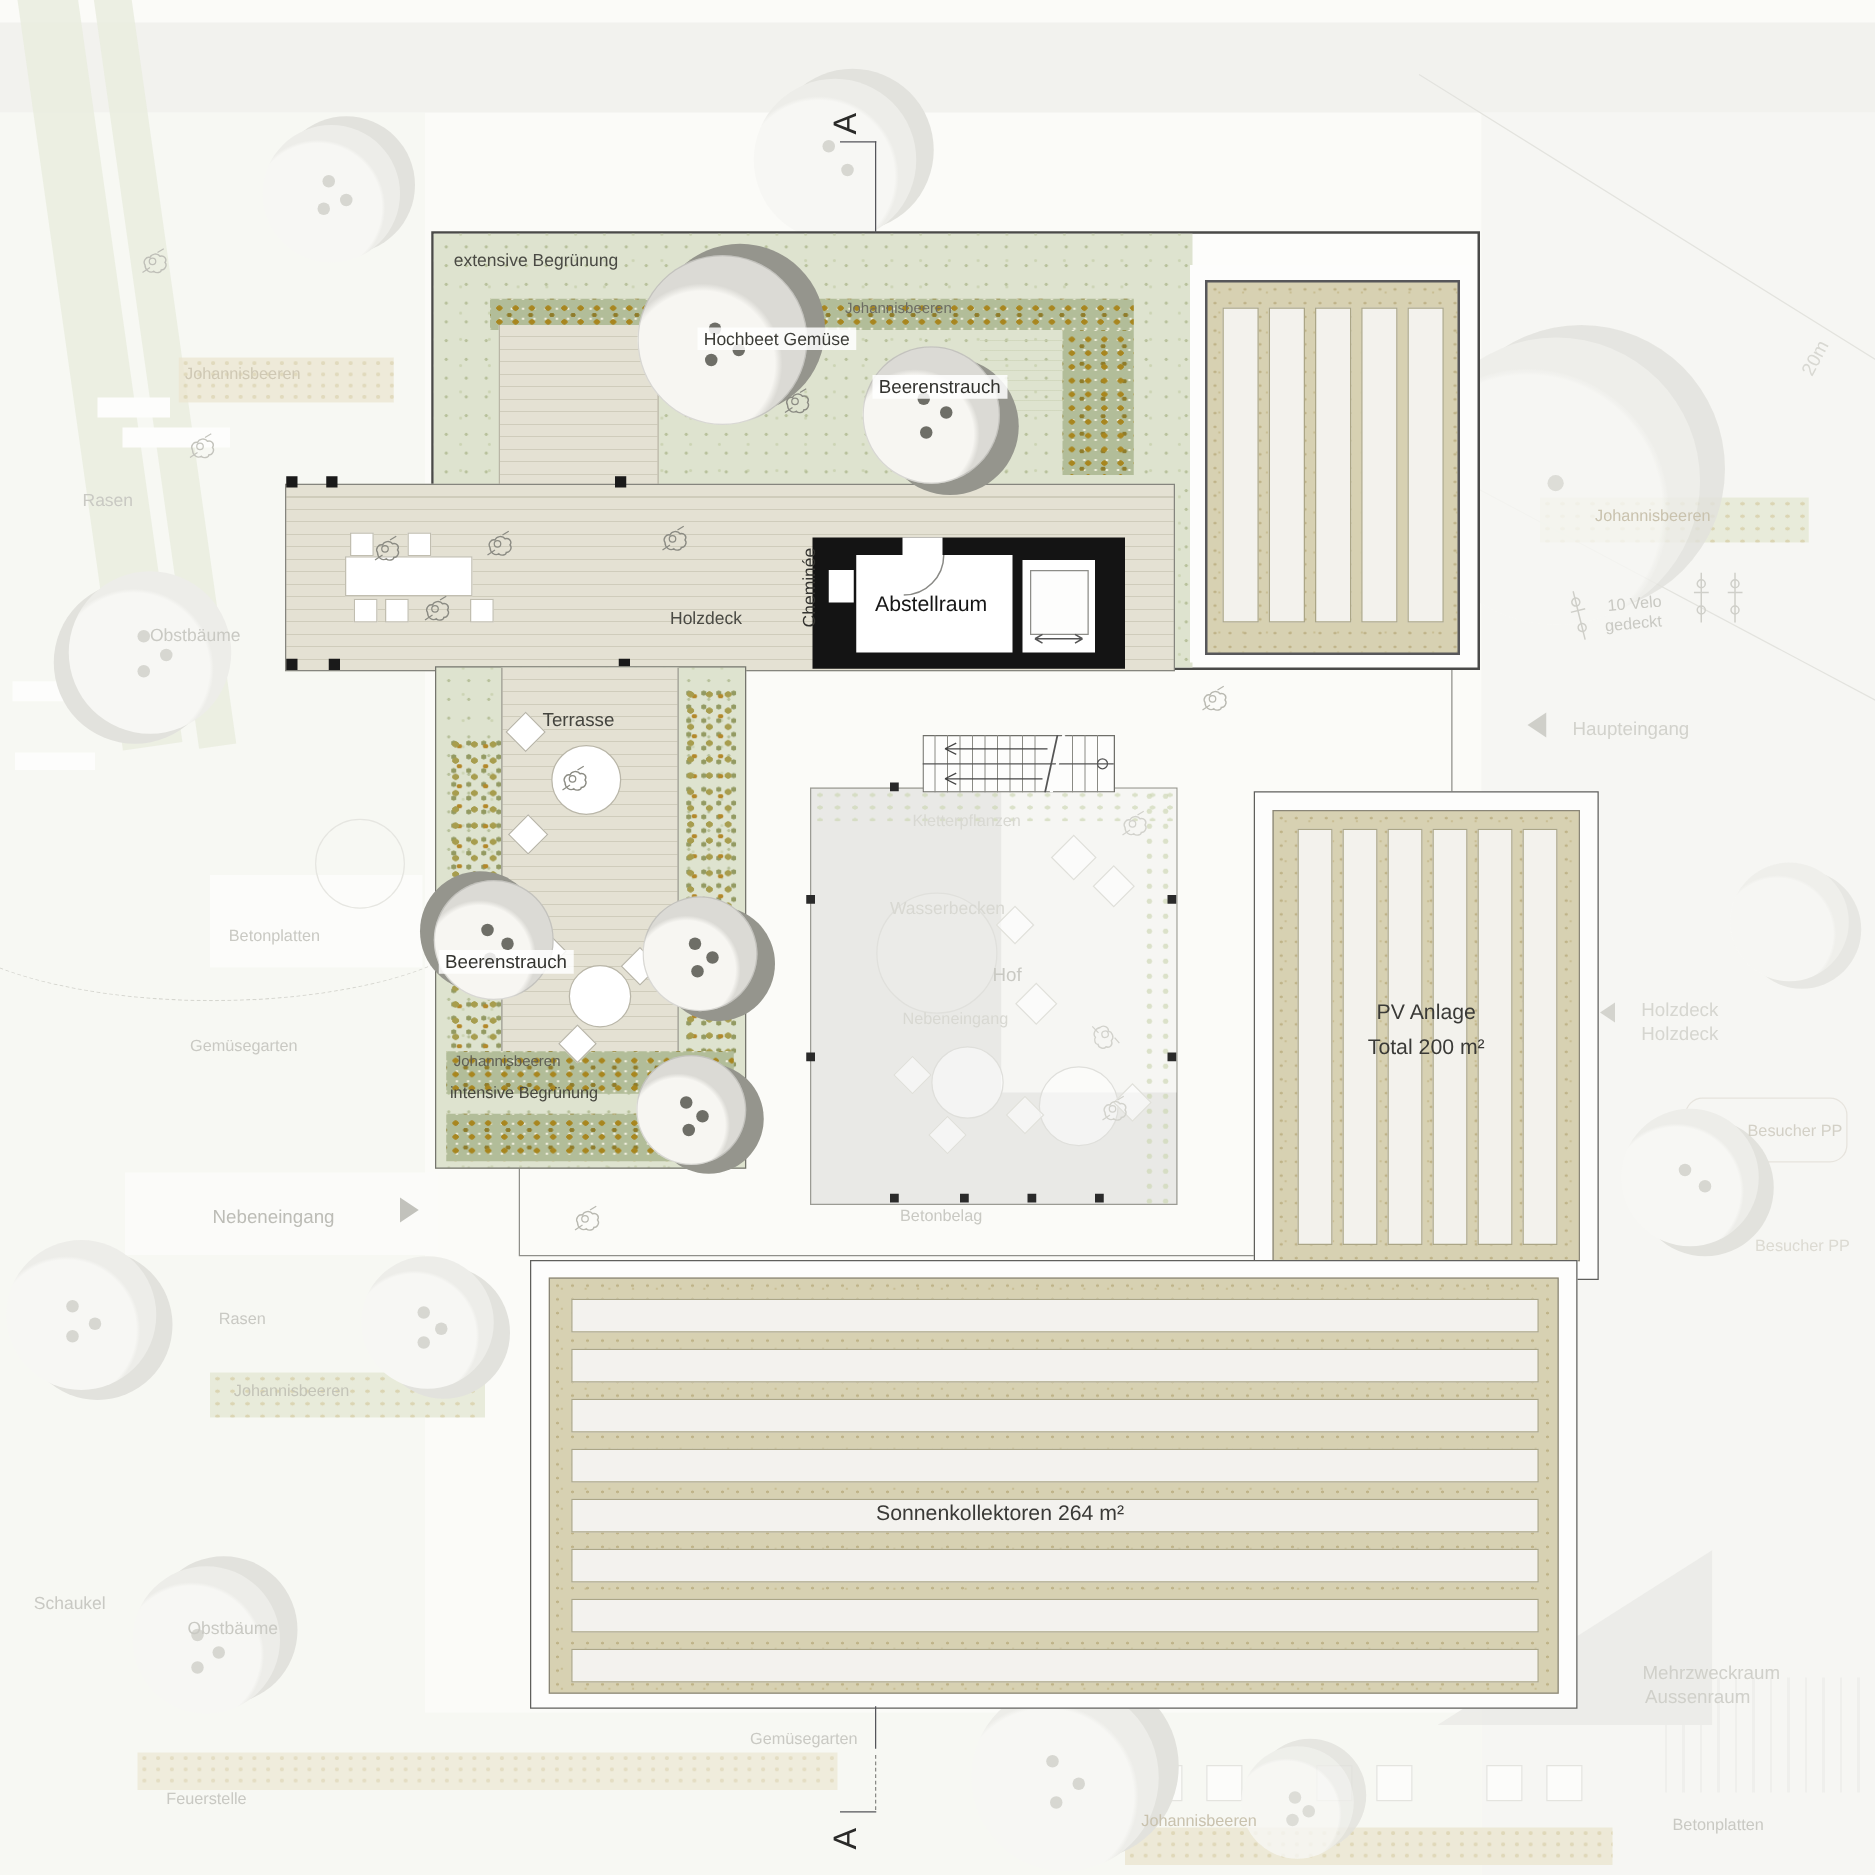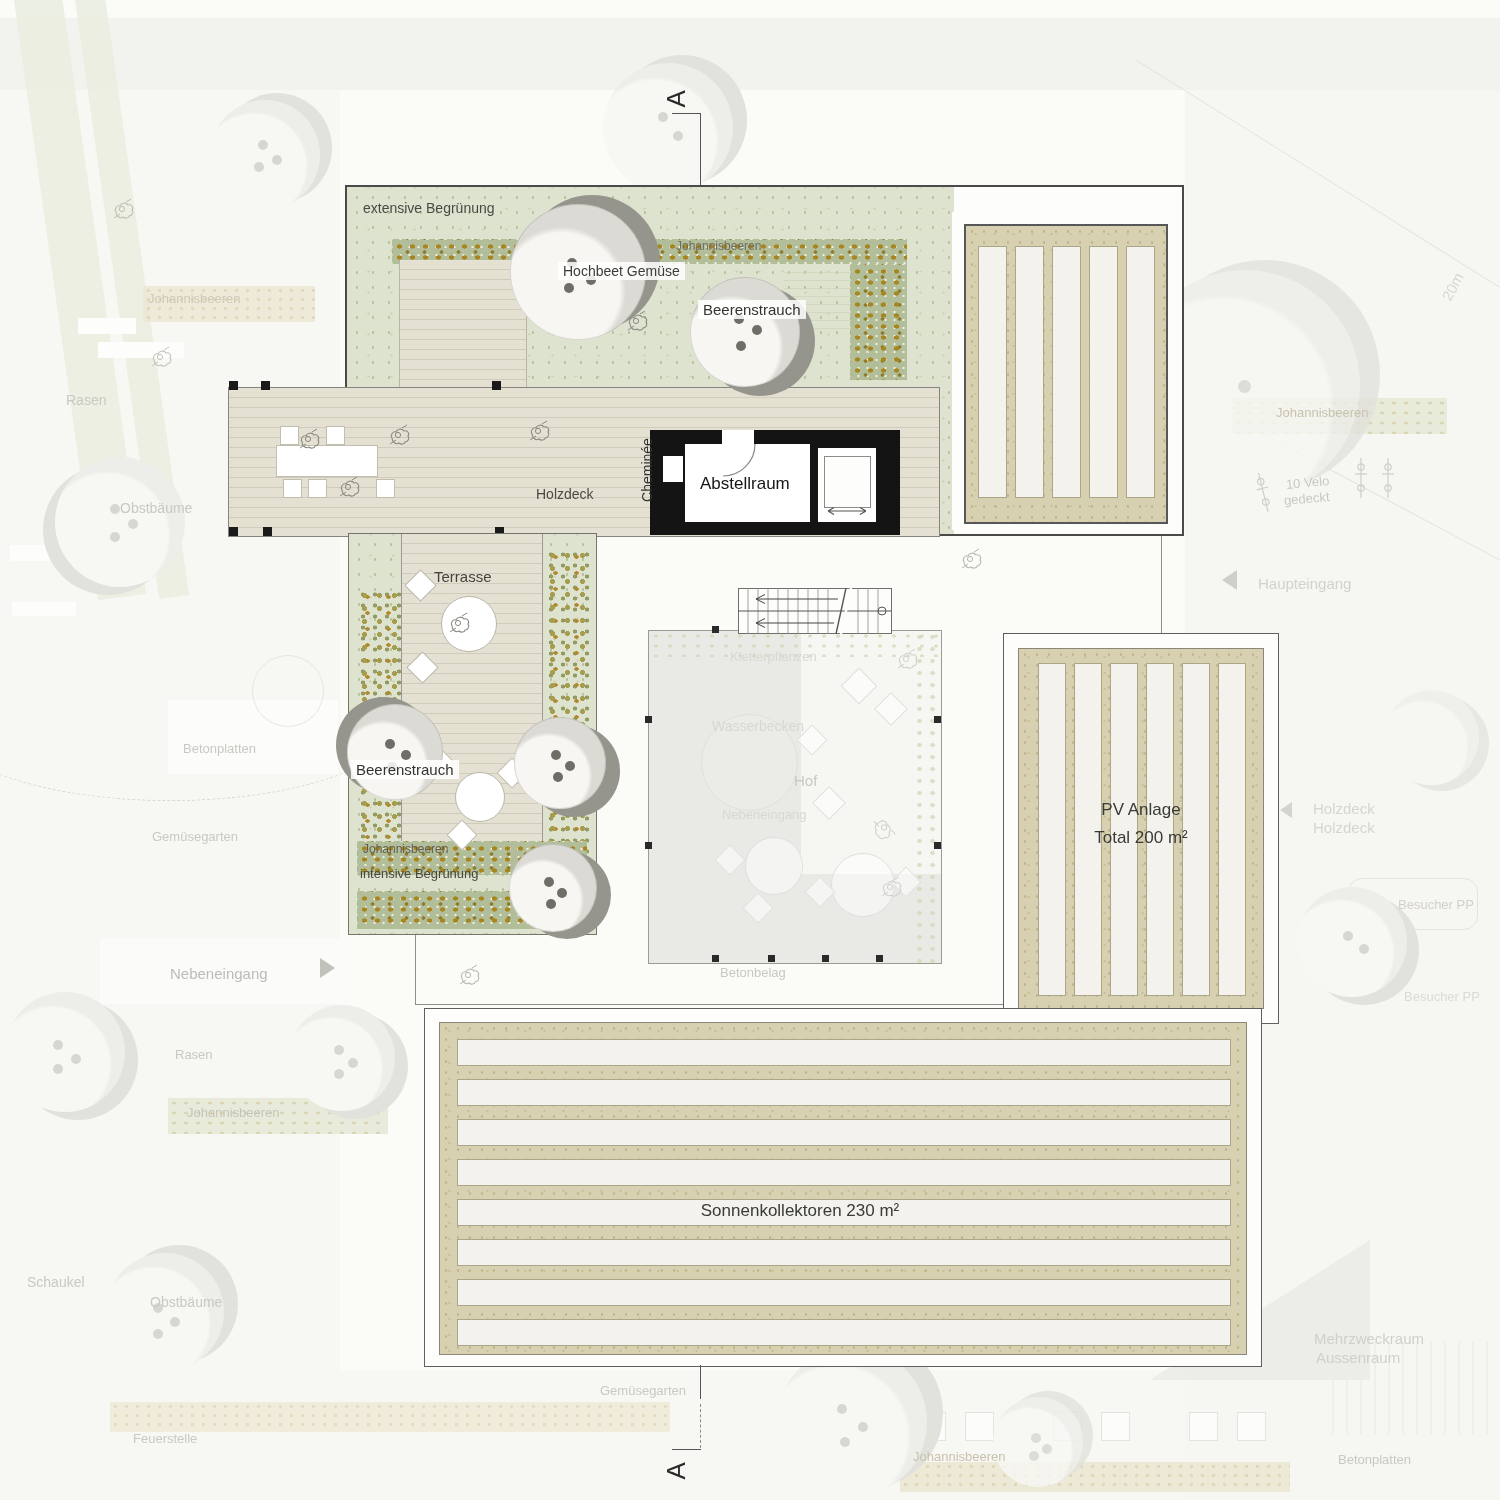"Sonnenkollektoren 230 m²" div.abs { text: 230 -> 264 }
